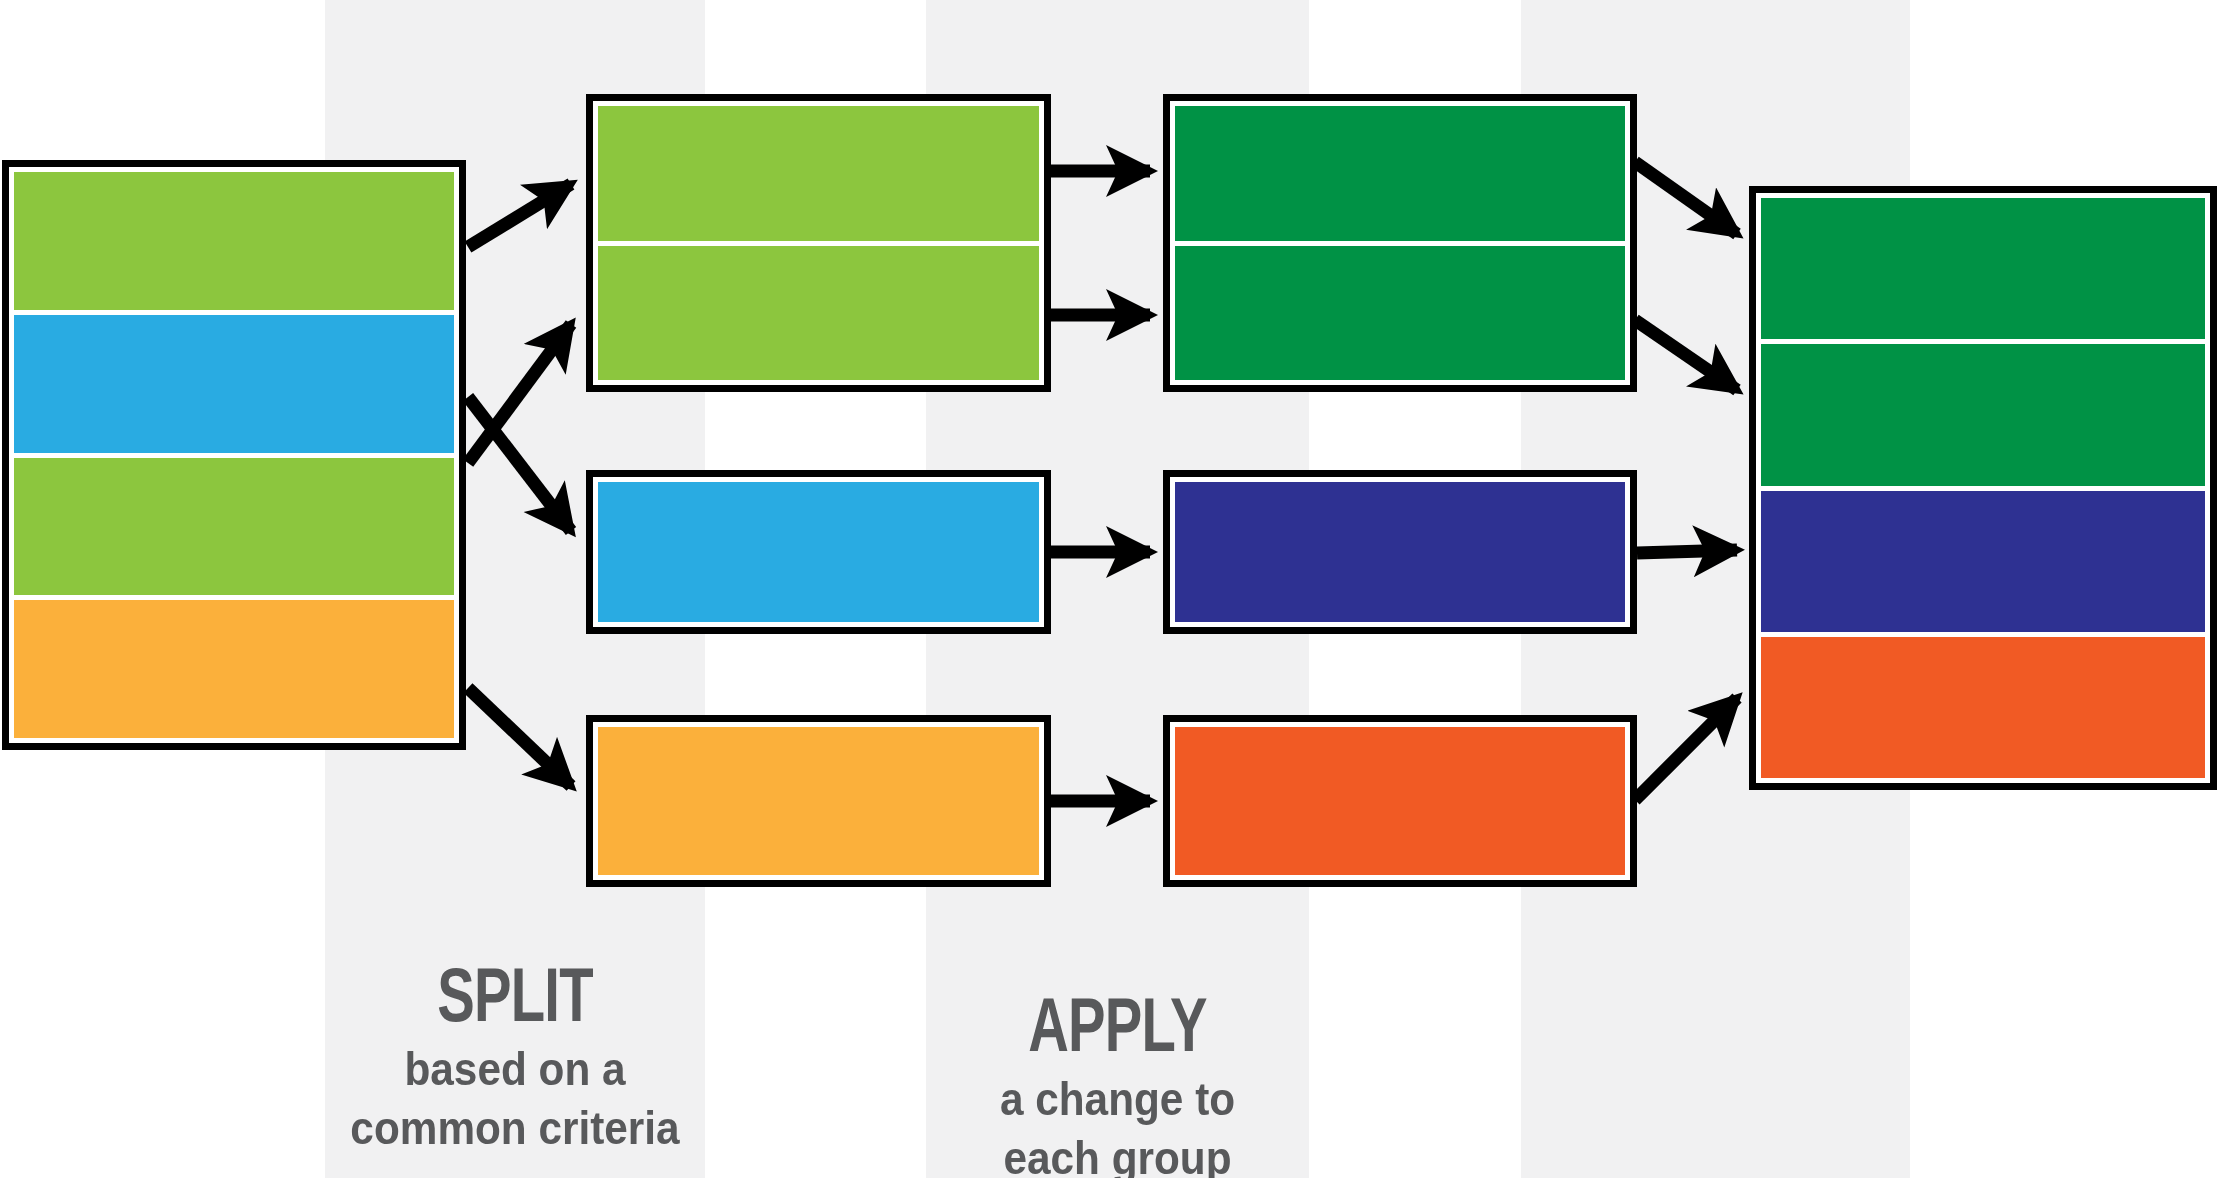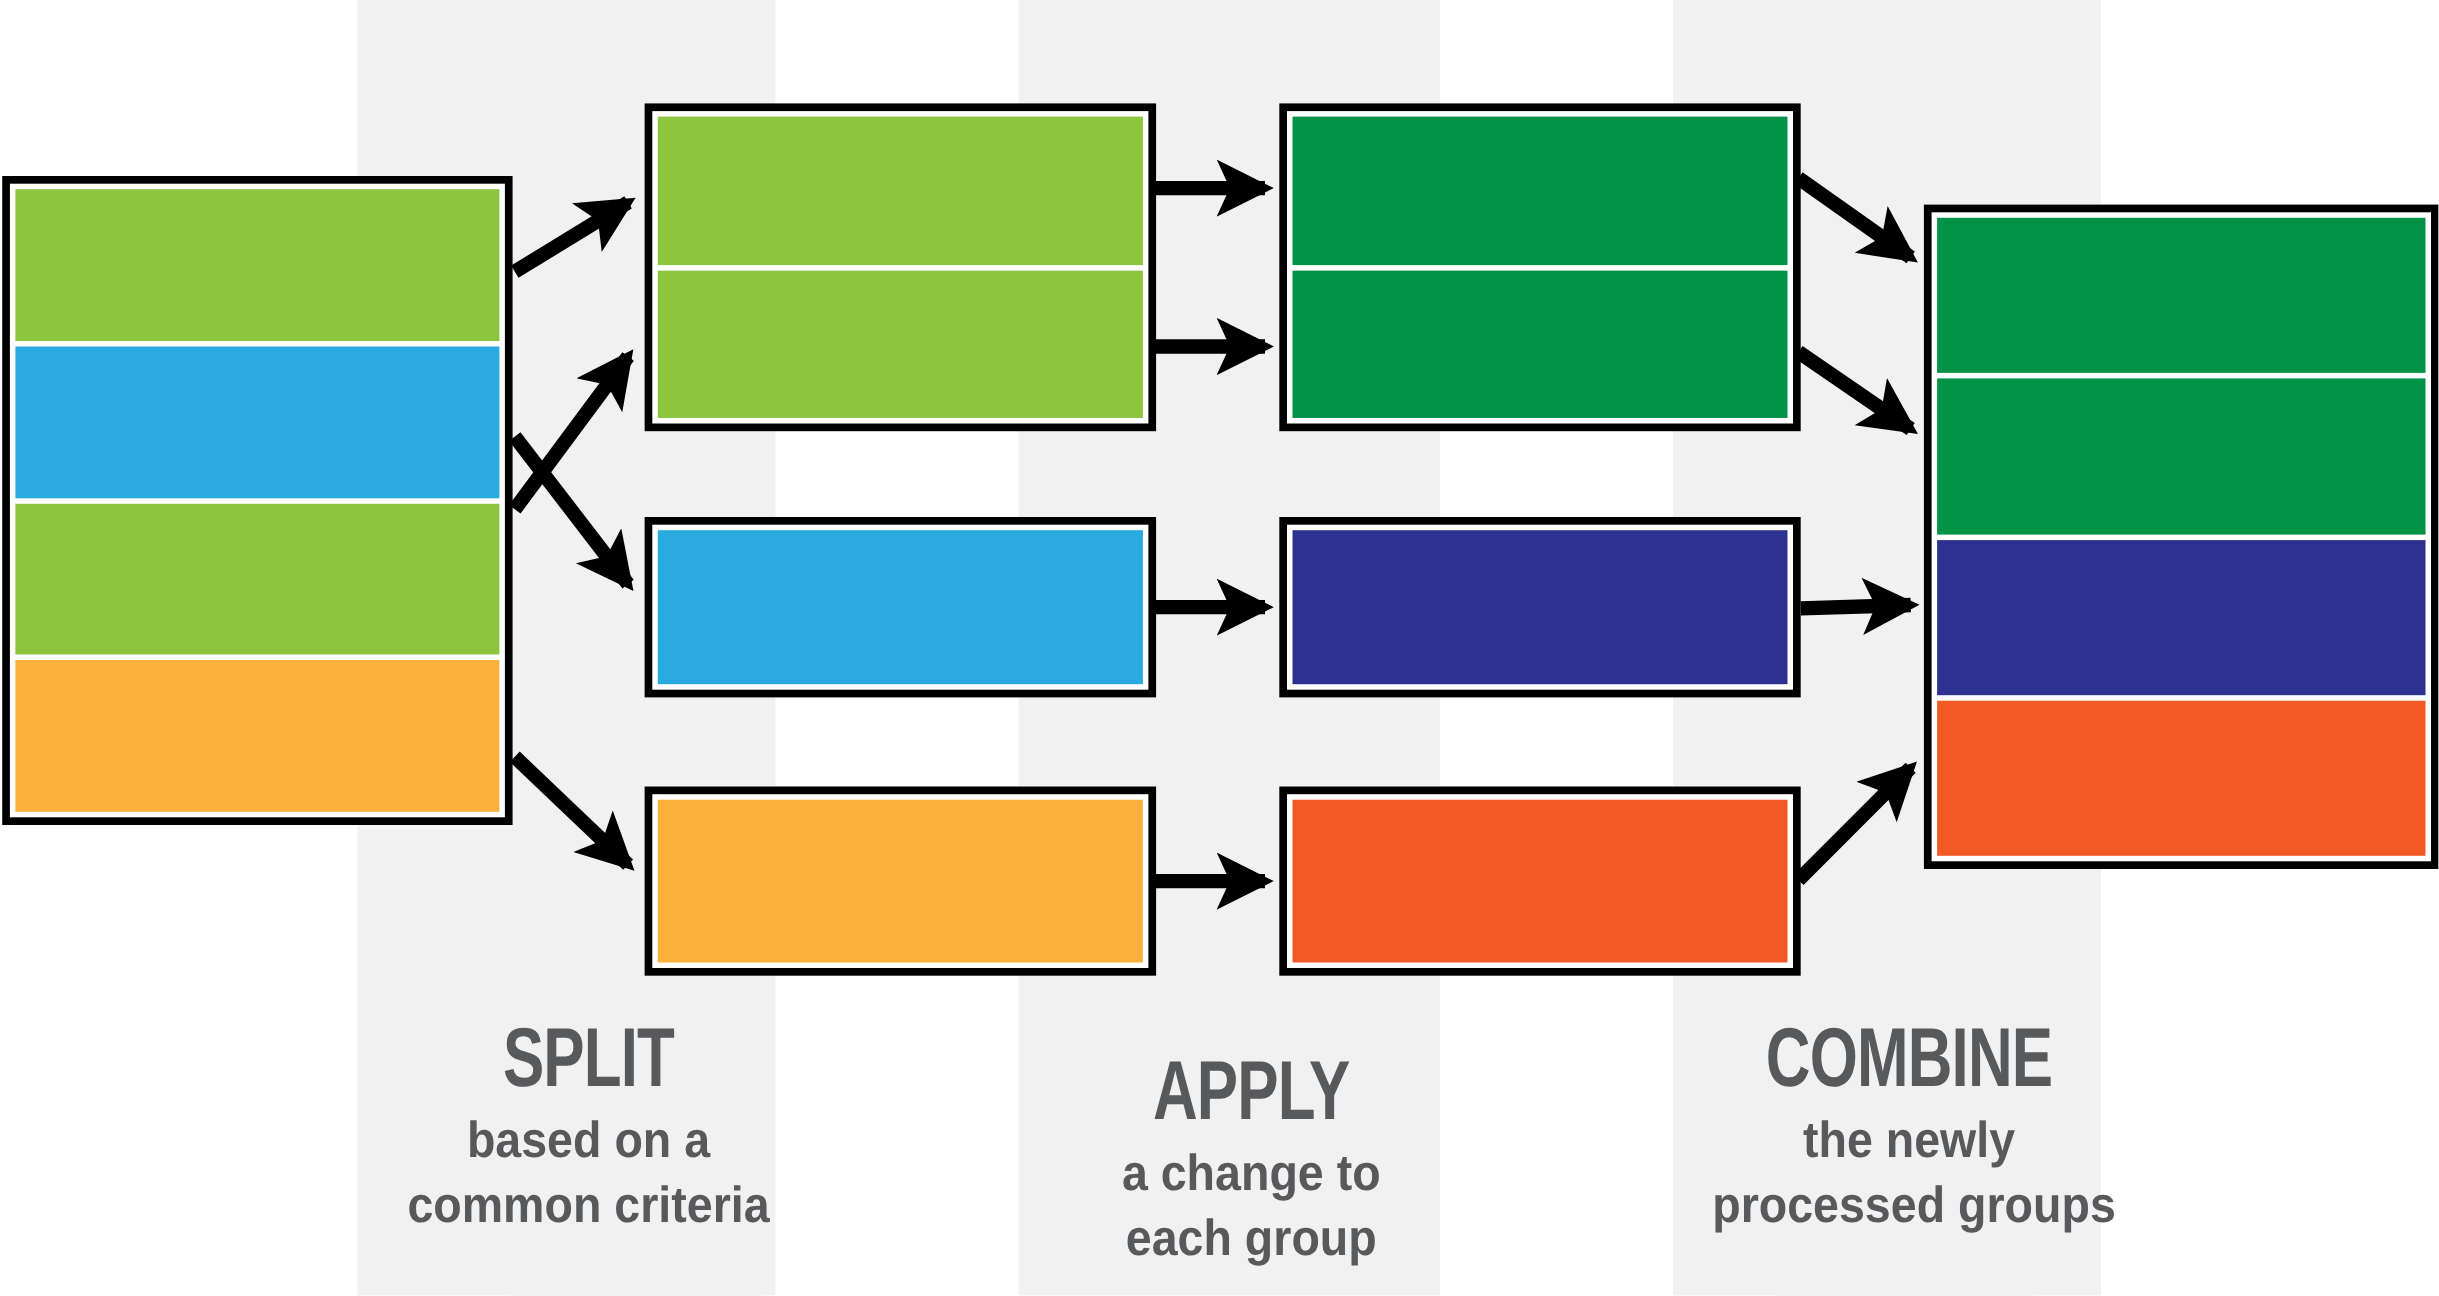"SPLIT" .stage-label { padding-left: 20px -> none; top: 924px -> 957px }
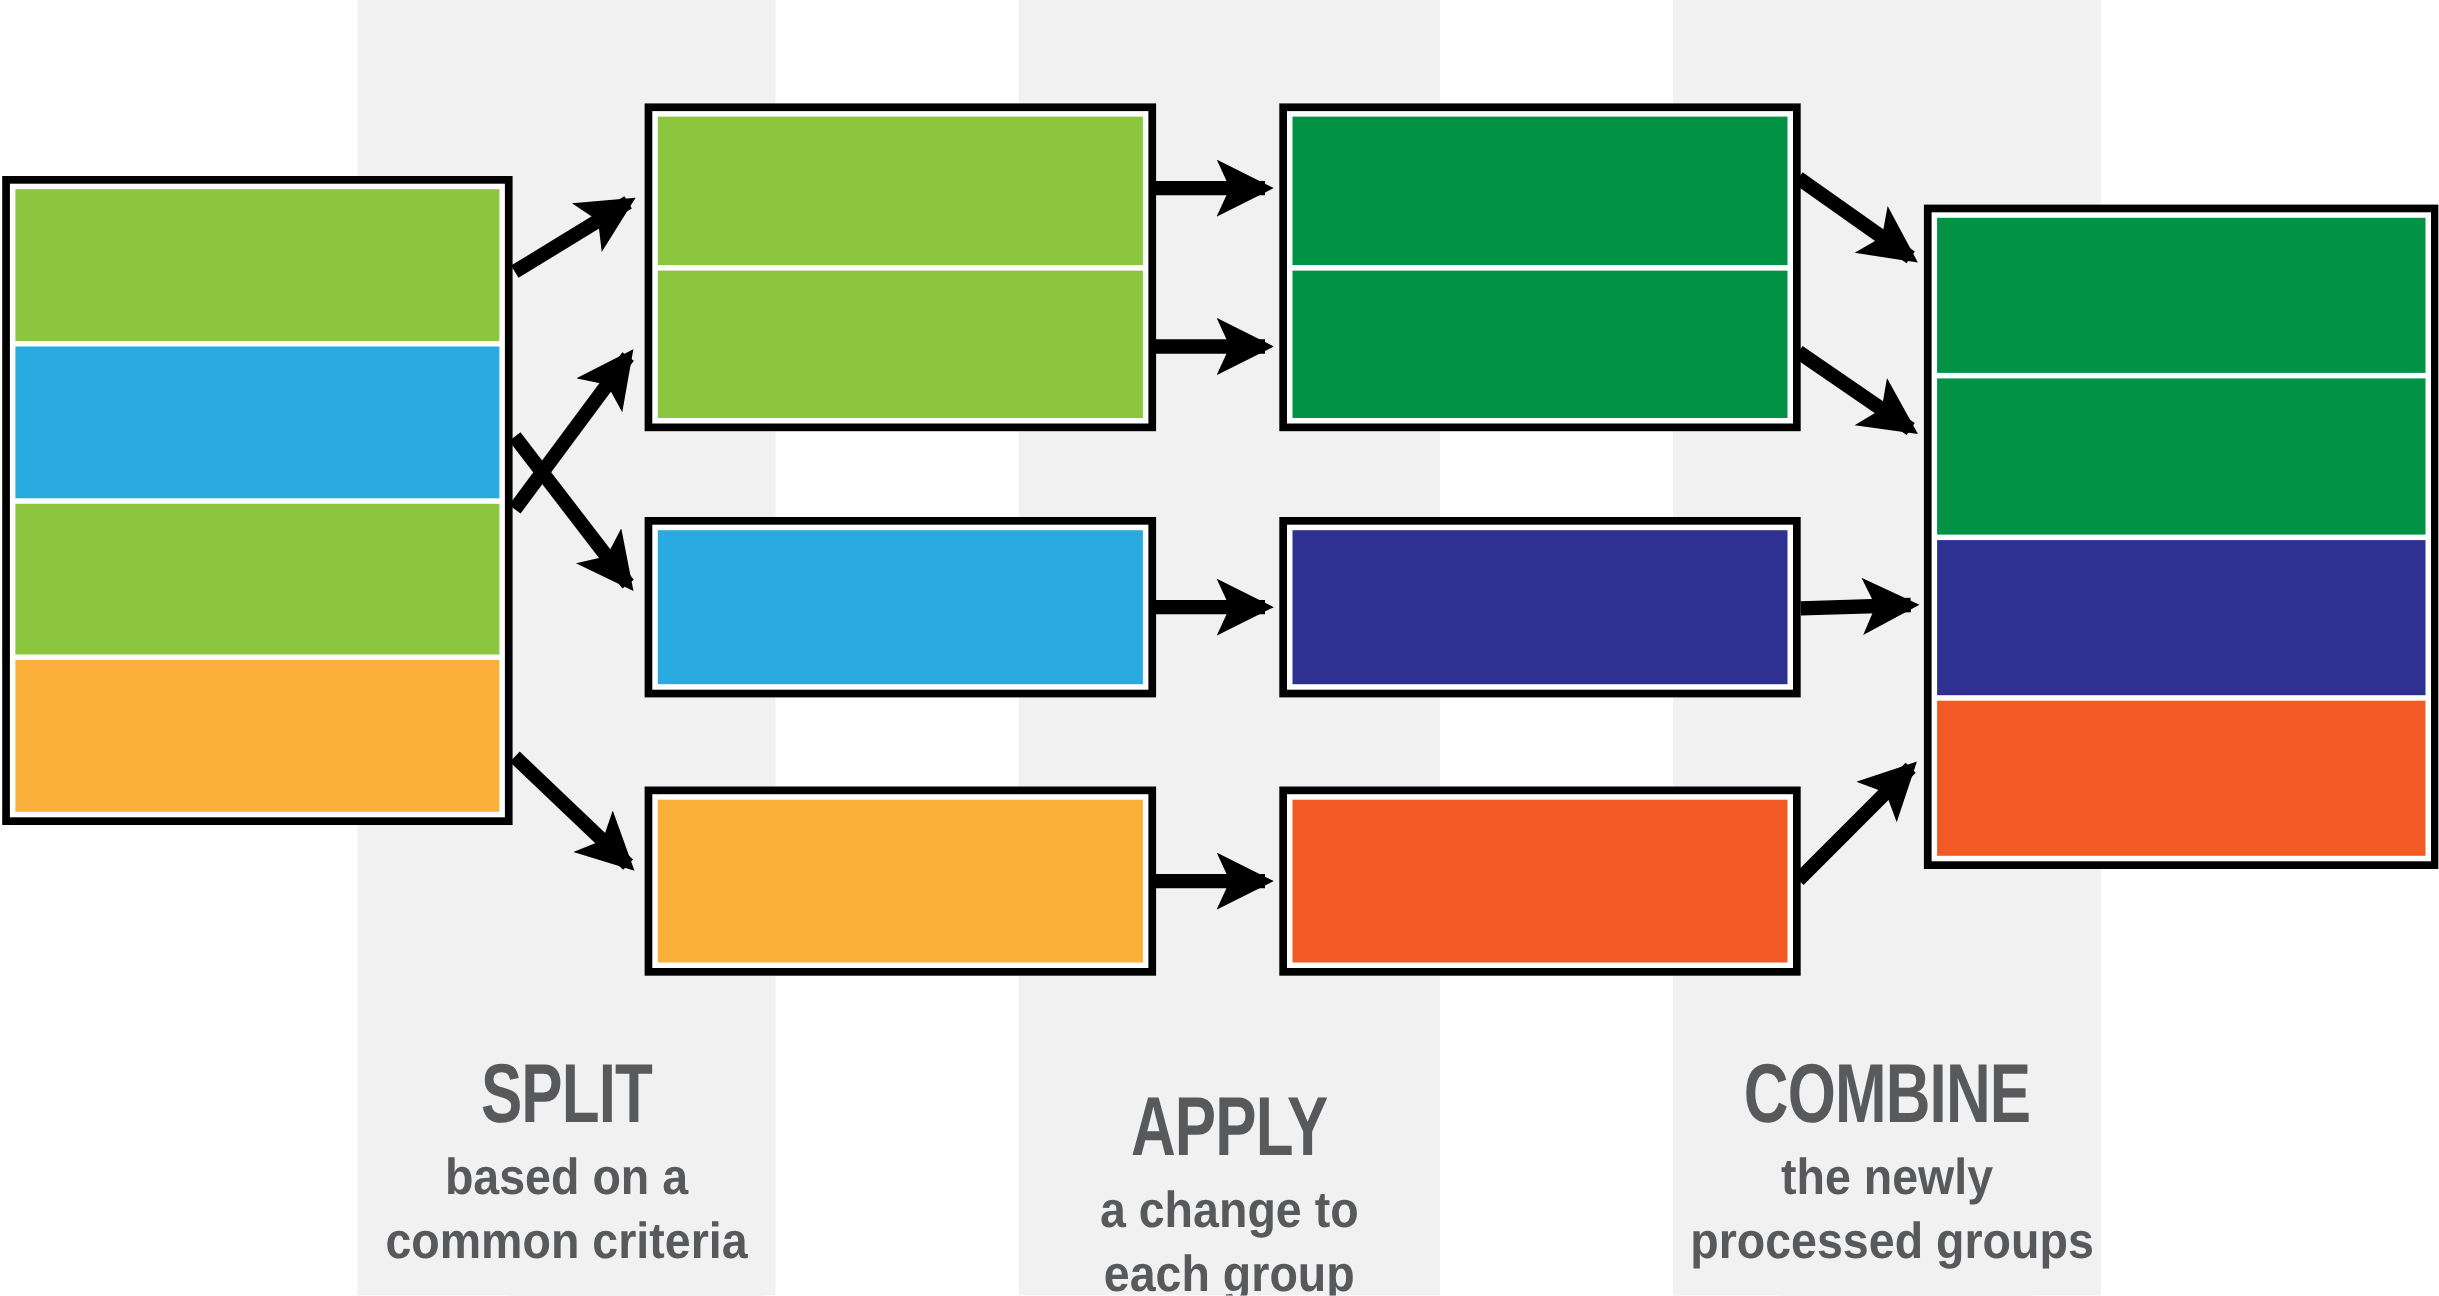"COMBINE" div.stage-label { html: <div> <div>COMBINE</div> <div> <div>the newly</div> <div>processed groups</div> </div> </div> -> none }
